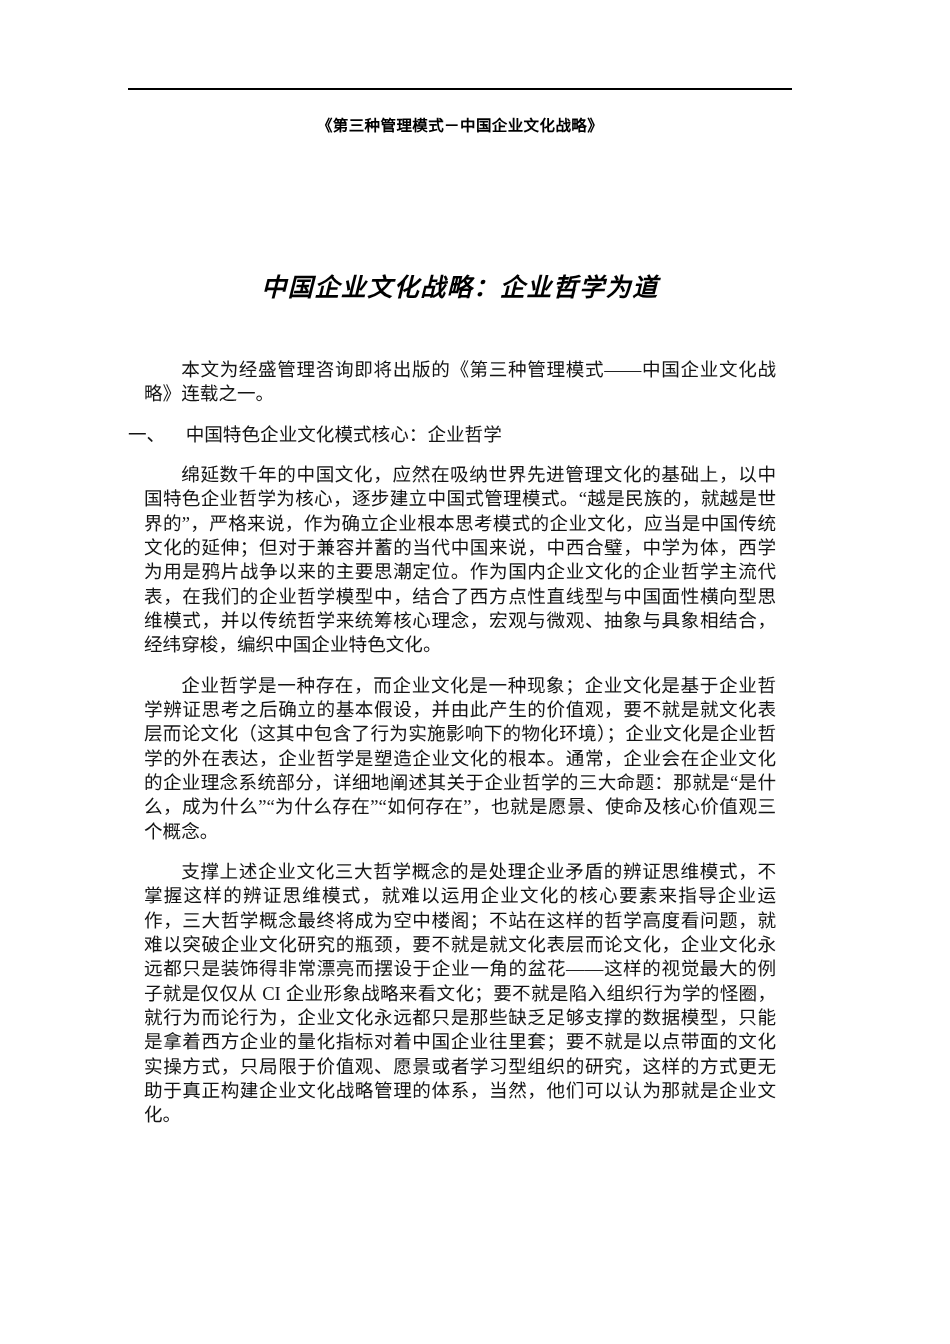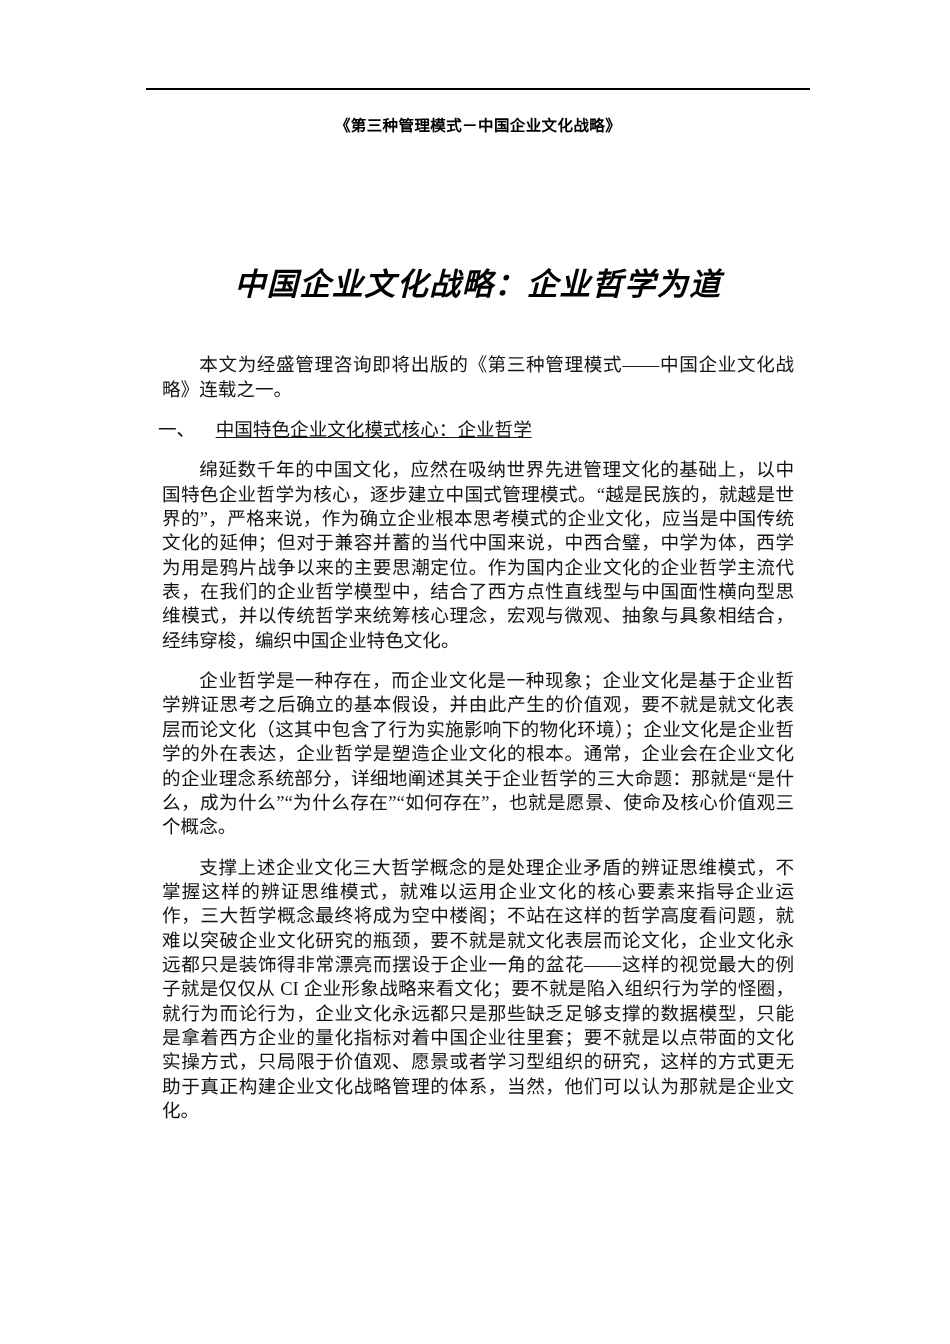"《第三种管理模式－中国企业文化战略》" .content { left: 146px -> 128px }
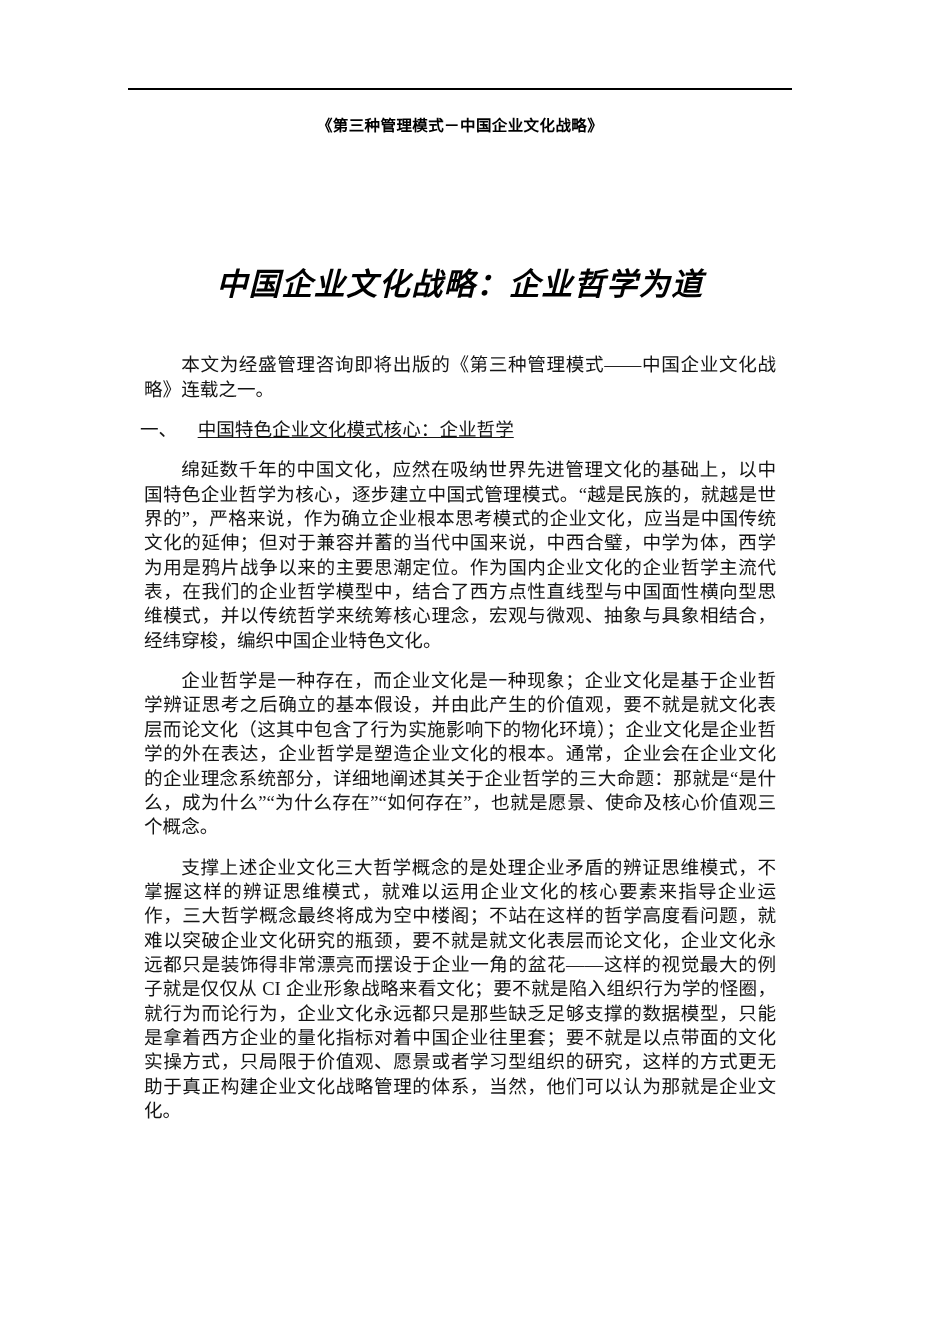"中国企业文化战略：企业哲学为道" .doc-title { font-size: 31px -> 25px; margin: 6px -> 12px }
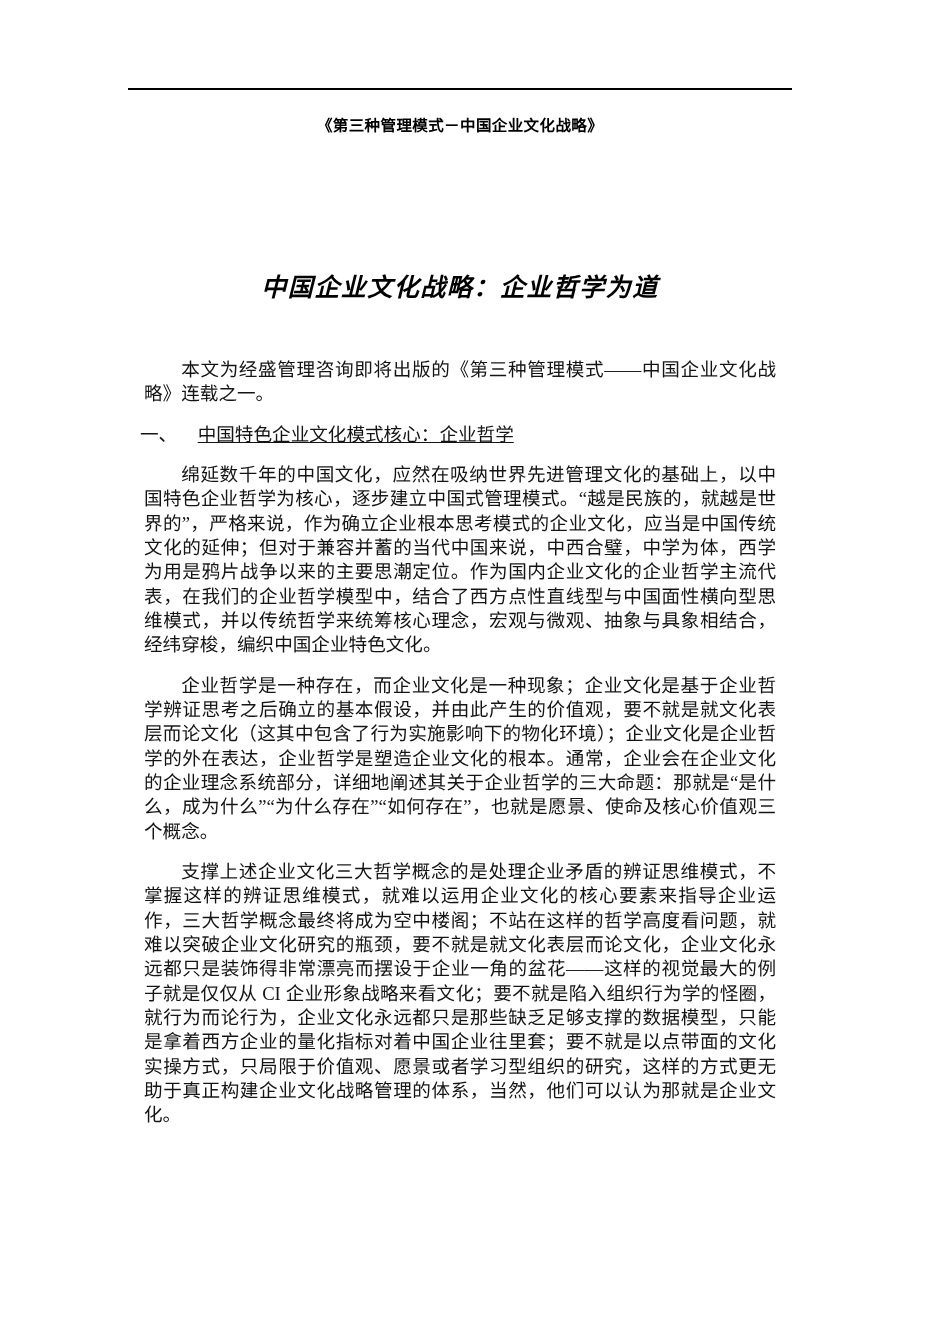"一、 中国特色企业文化模式核心：企业哲学" .section-heading { margin: 12px -> 0; text-decoration: underline -> none }
